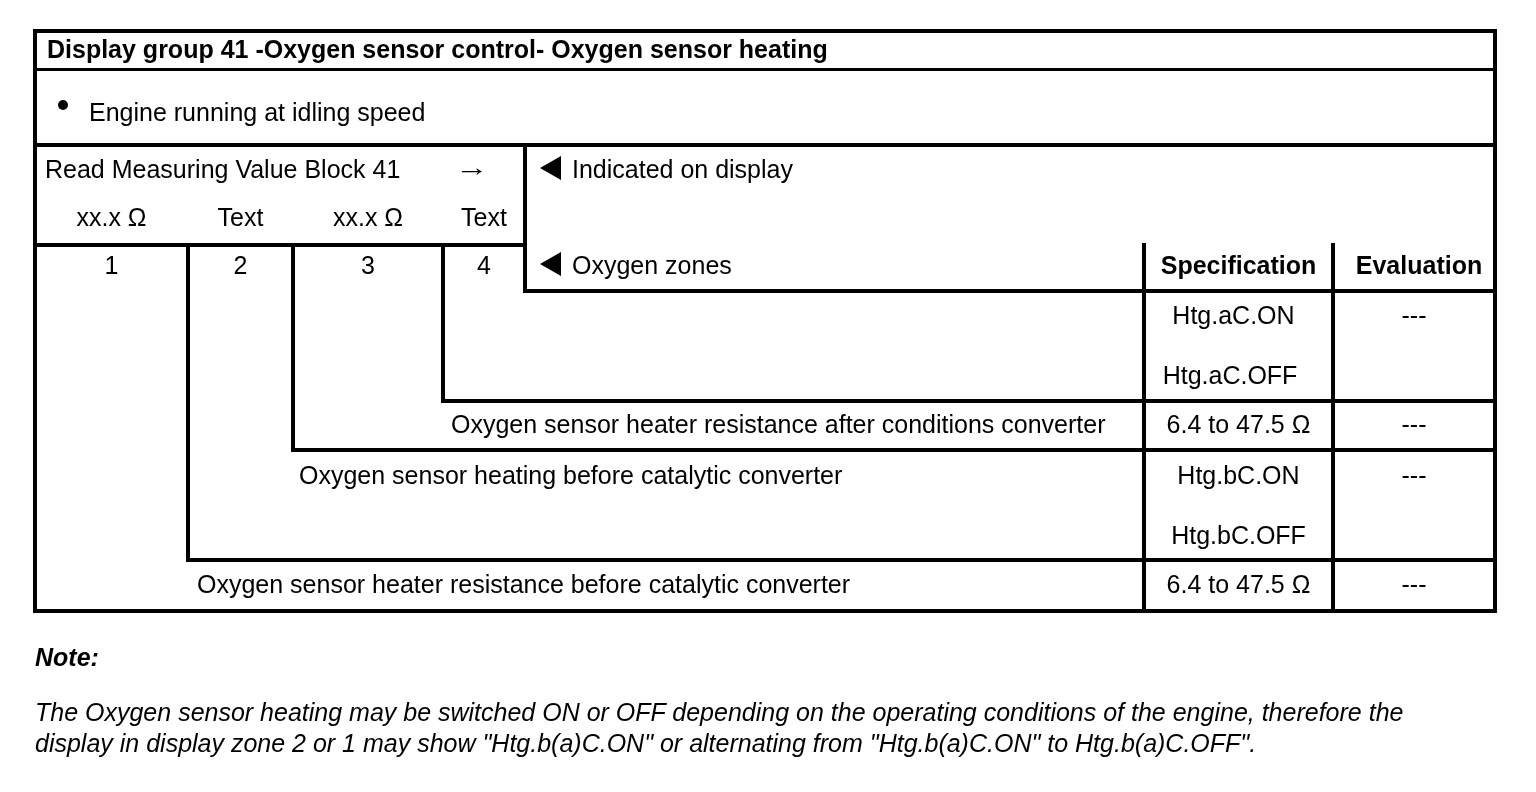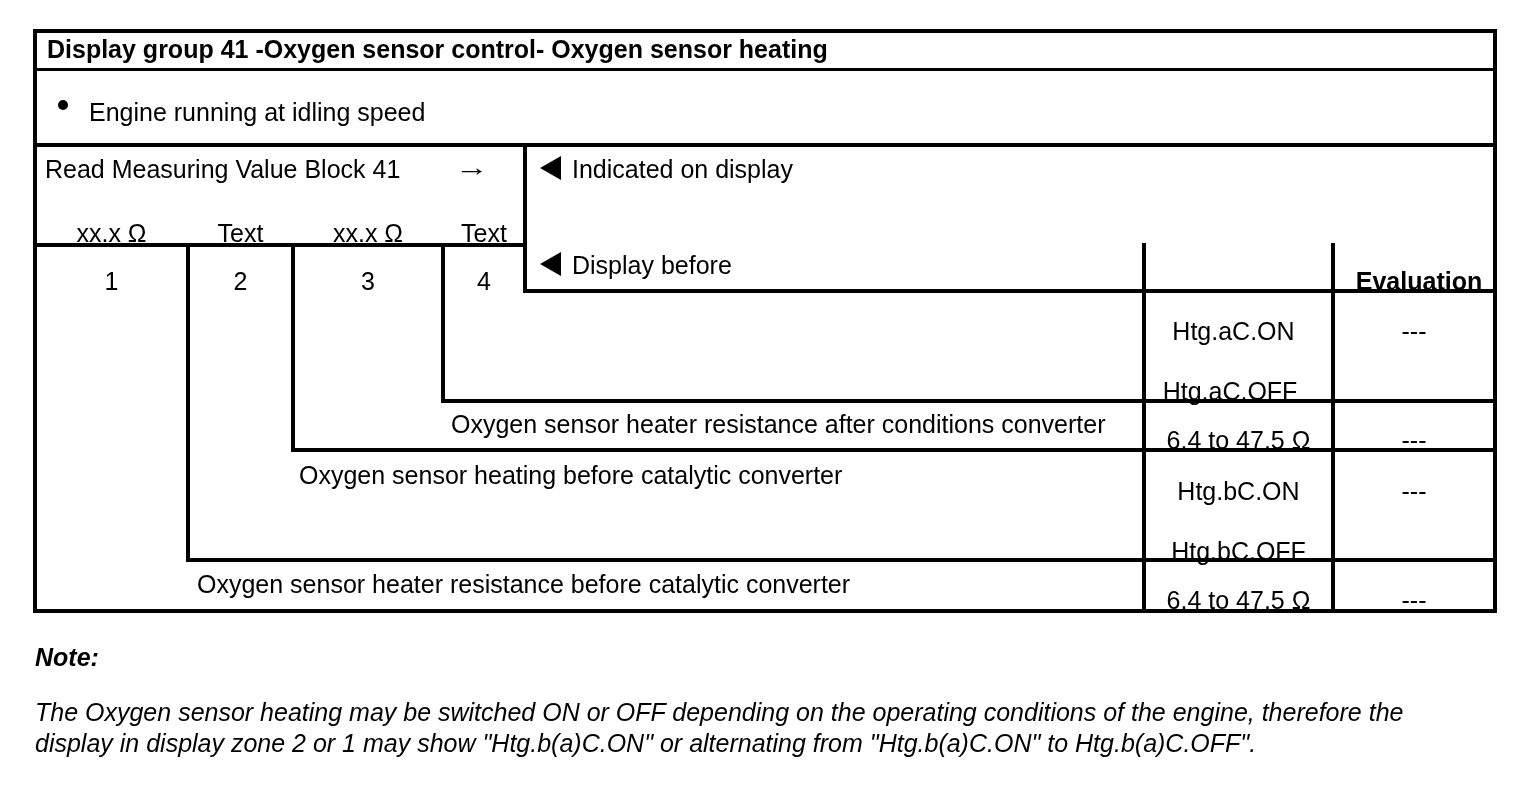"xx.x Ω" .c { margin-top: 16px -> none }
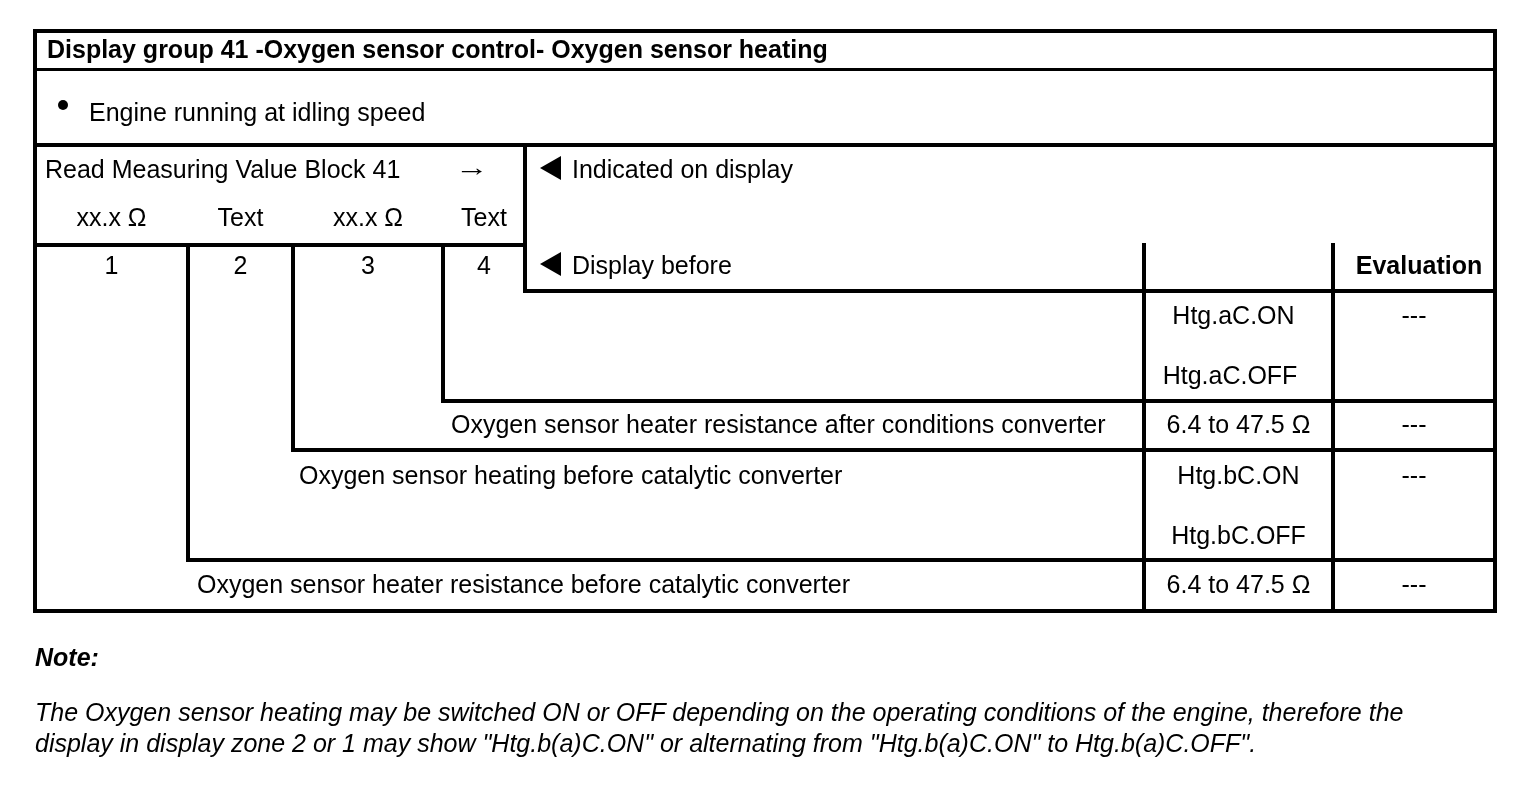"Display before" div.t { text: Display before -> Oxygen zones }
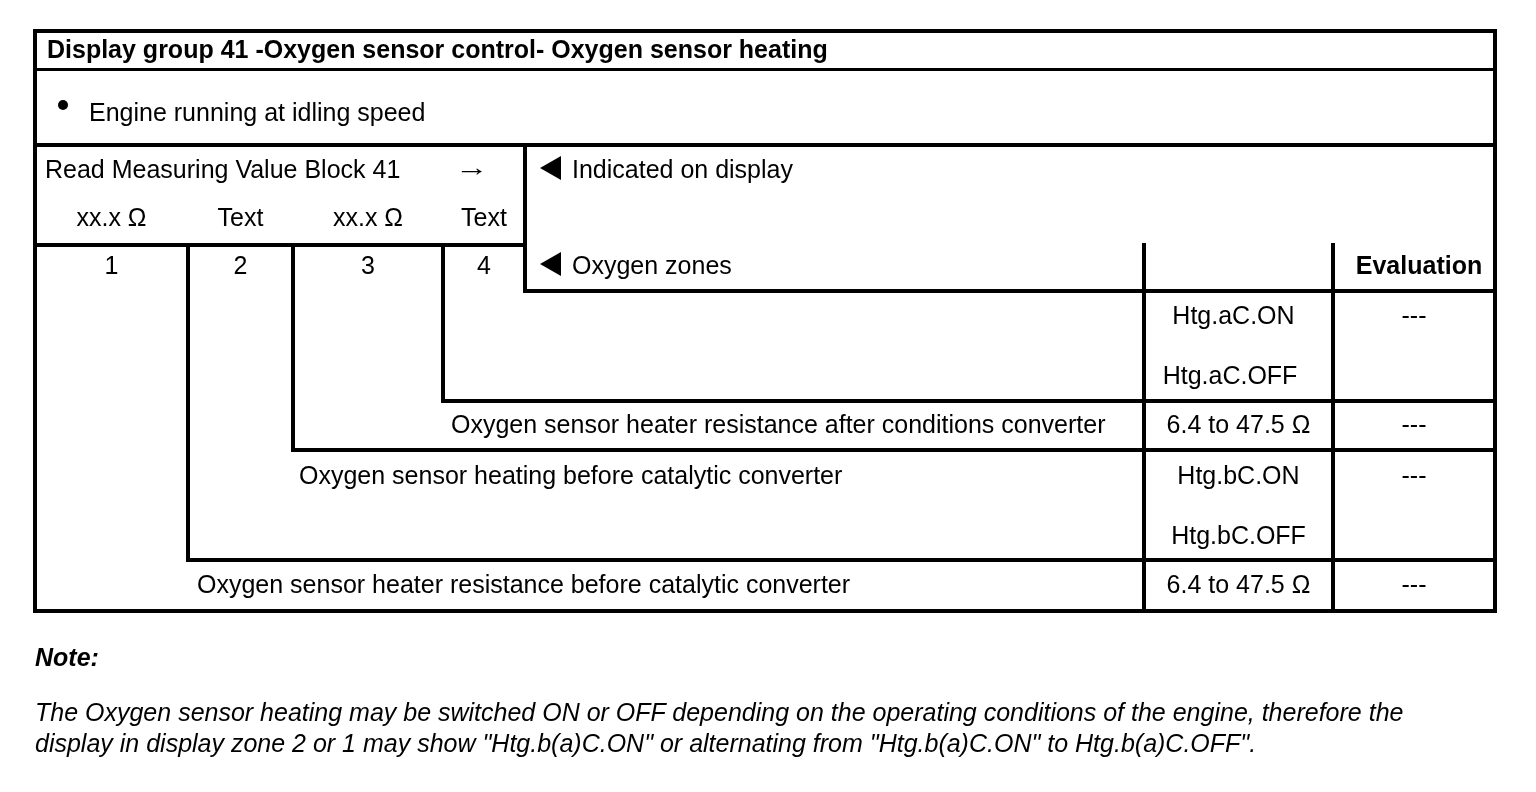"Specification" div.t { html: none -> <div>Specification</div> }
